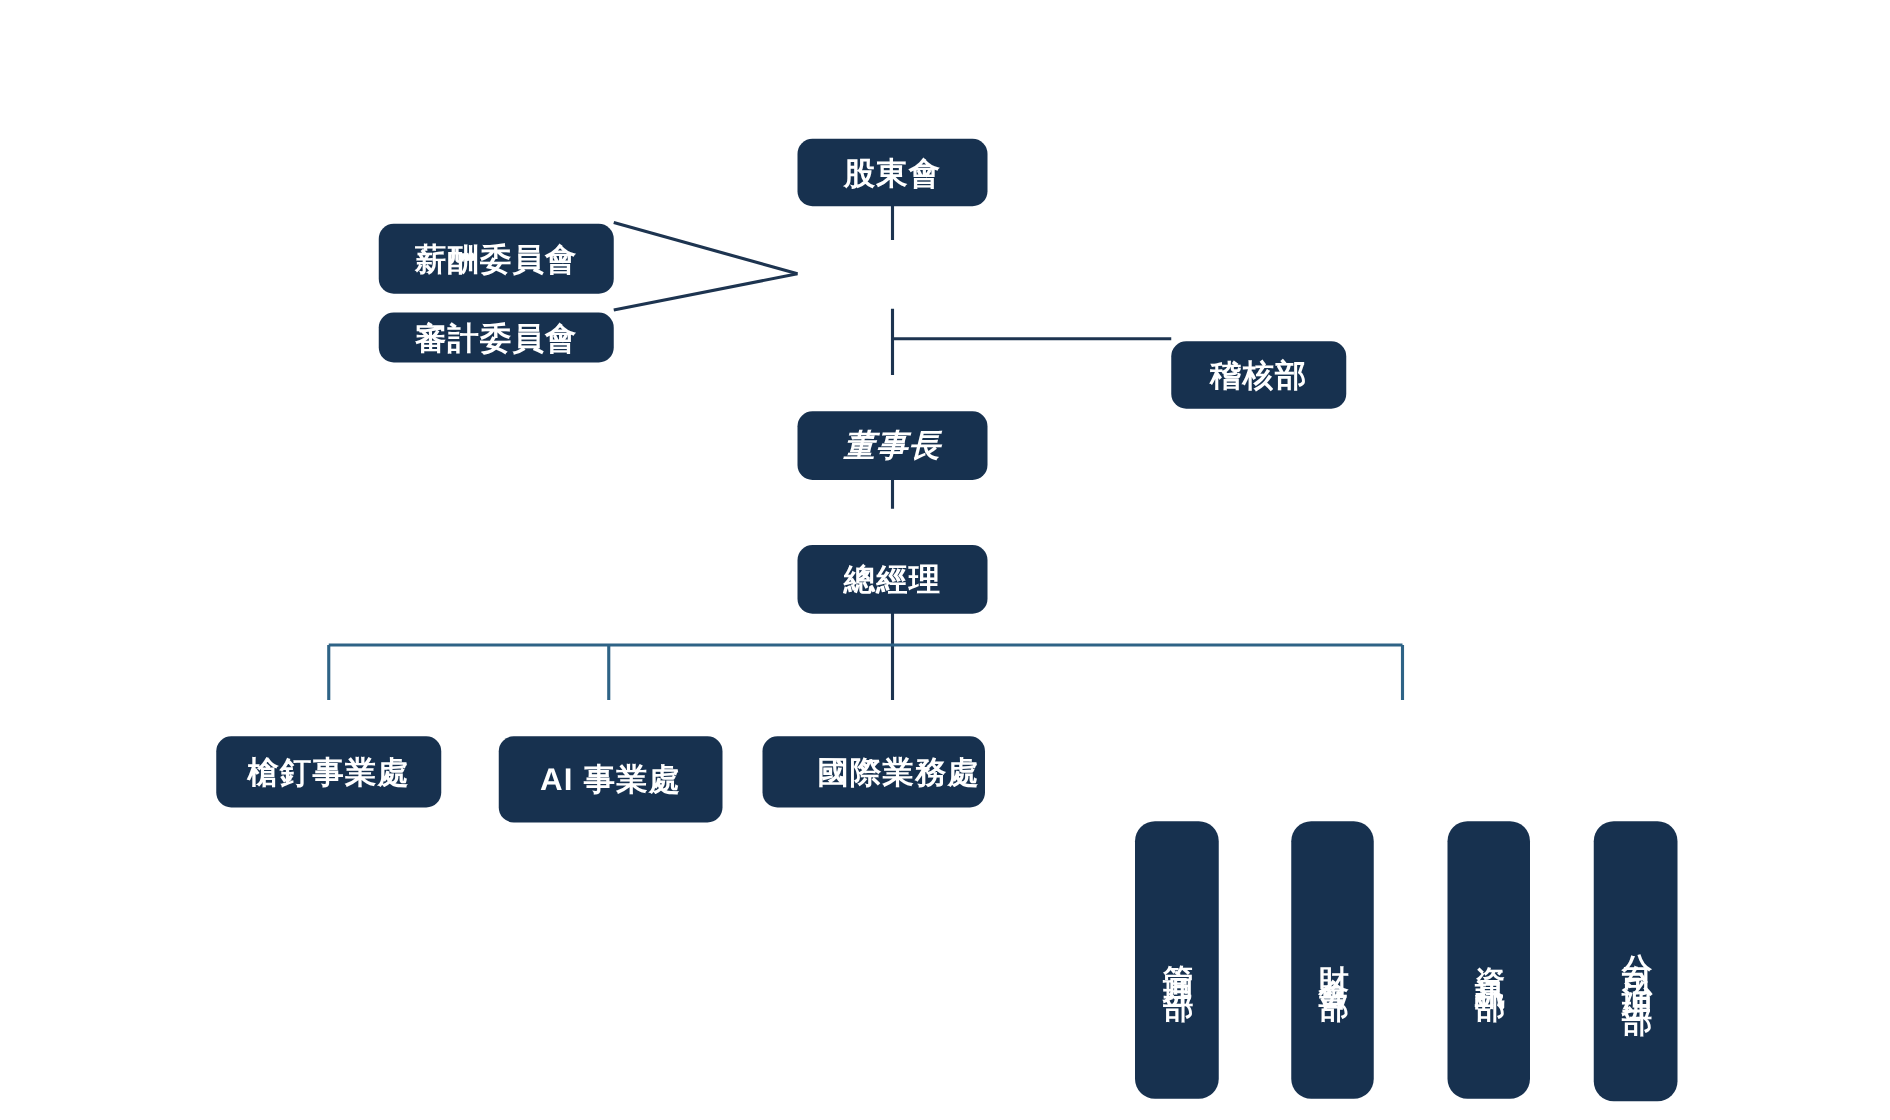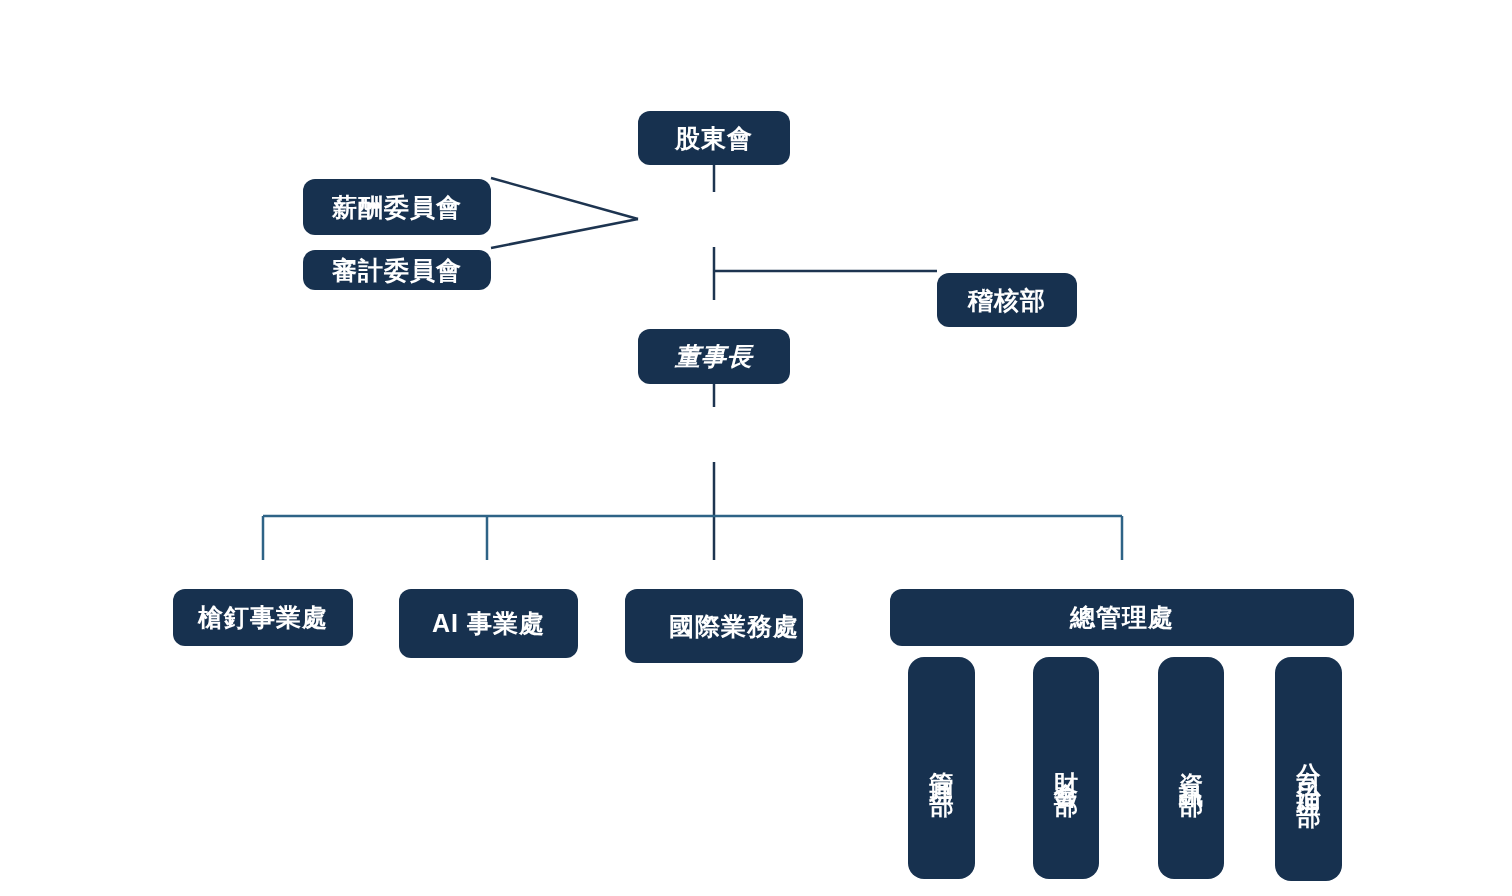"總經理" div.node { html: none -> <div> <span>總經理</span> </div> }
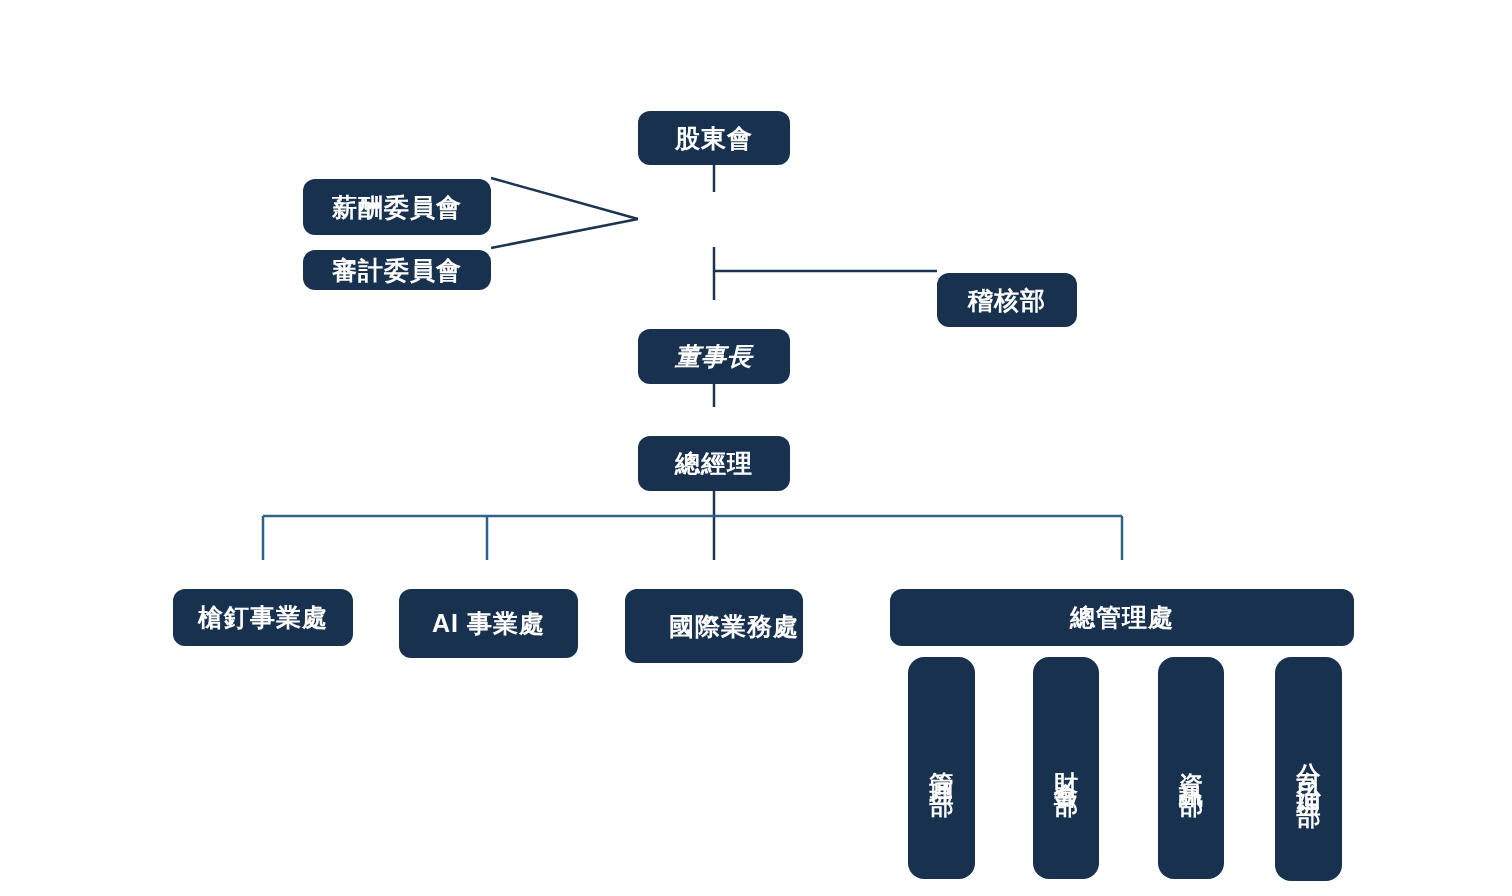"國際業務處" .n-intl-division { height: 74px -> 57px; left: 625px -> 610px }
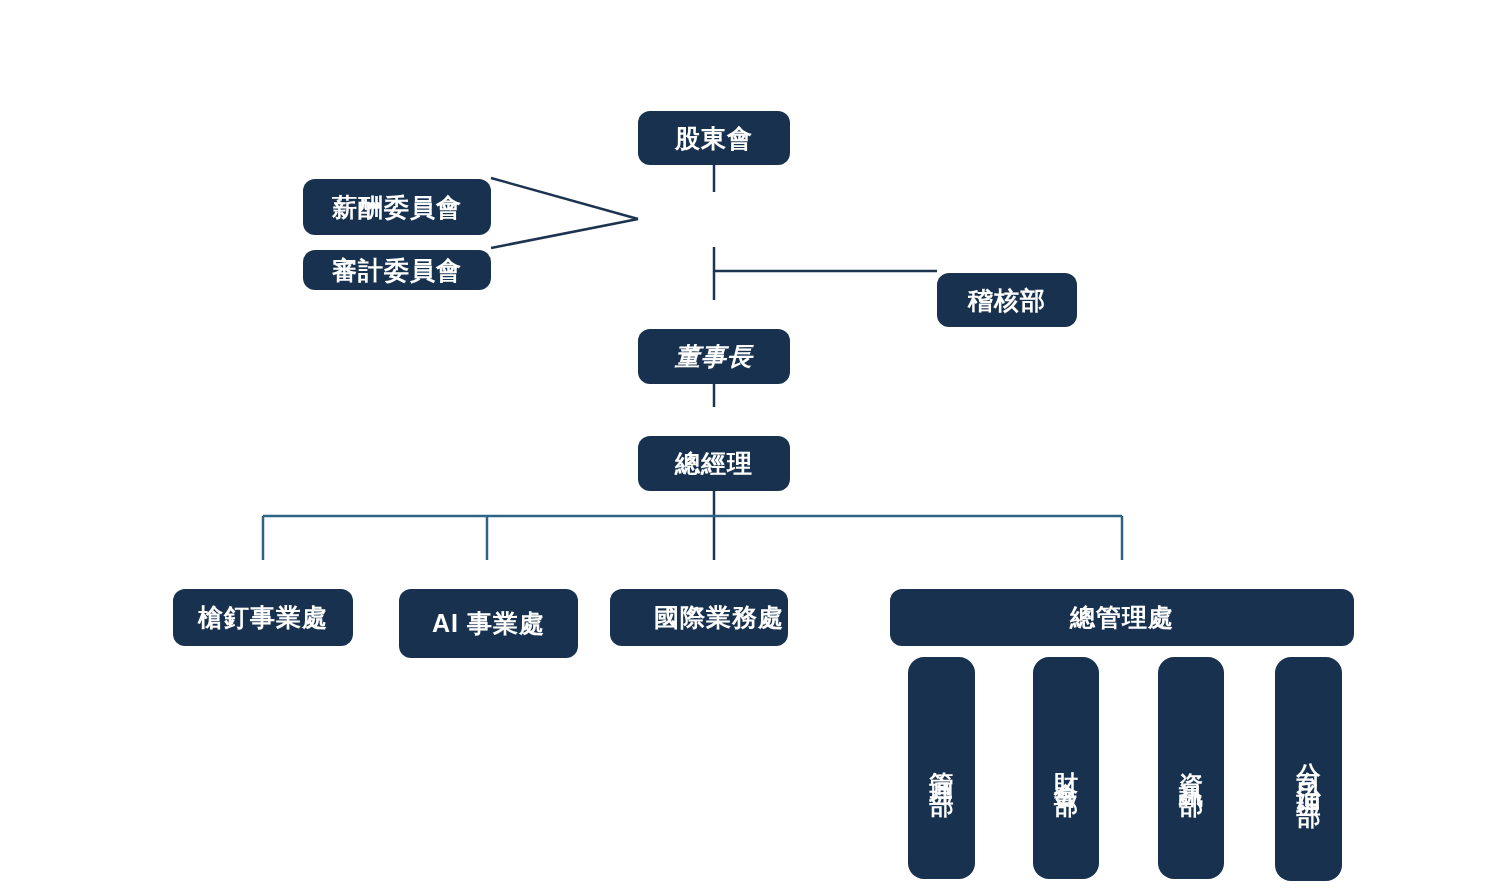"總管理處" div.node { html: <div> <span>總管理處</span> </div> -> none }
